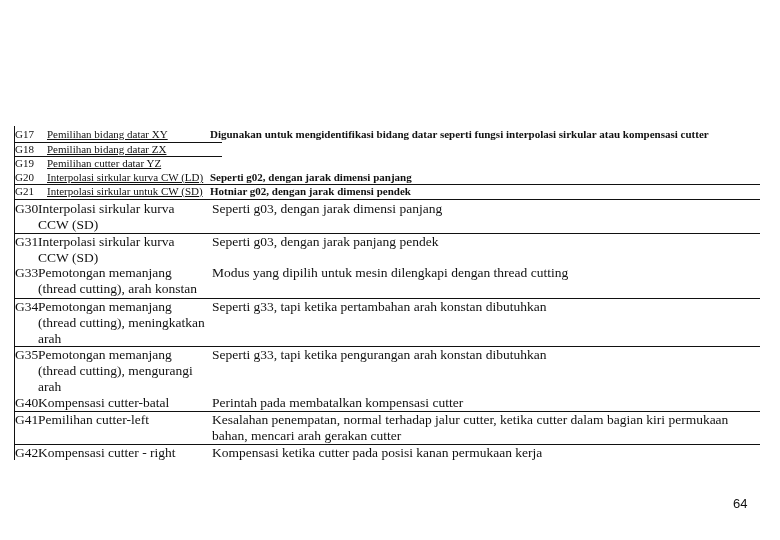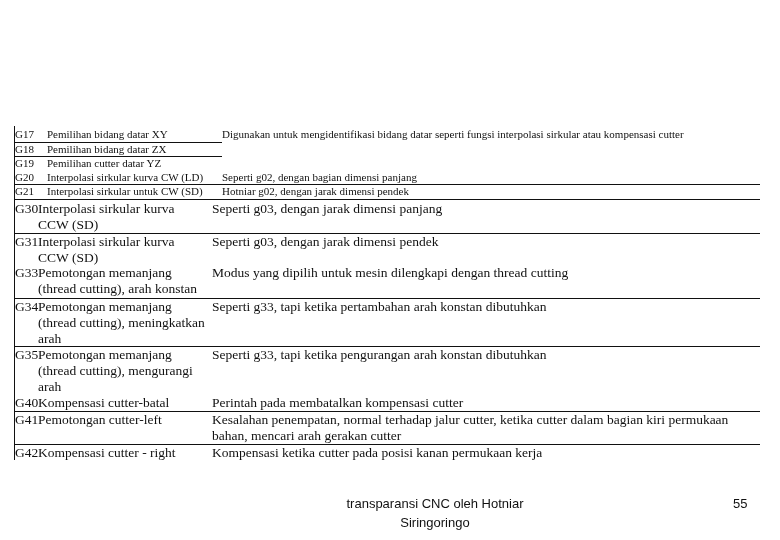"Pemilihan bidang datar XY" .small .cell-name { text-decoration: none -> underline }
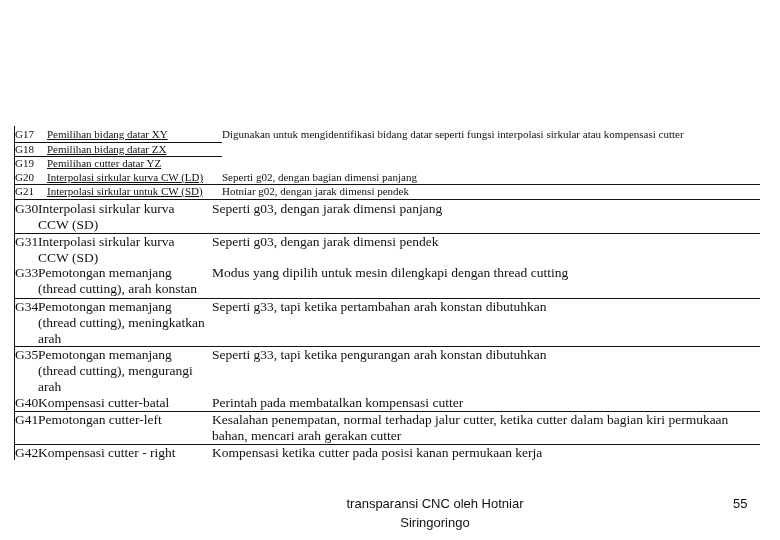"Digunakan untuk mengidentifikasi bidang" .small .cell-desc { font-weight: none -> bold; left: 222px -> 210px }
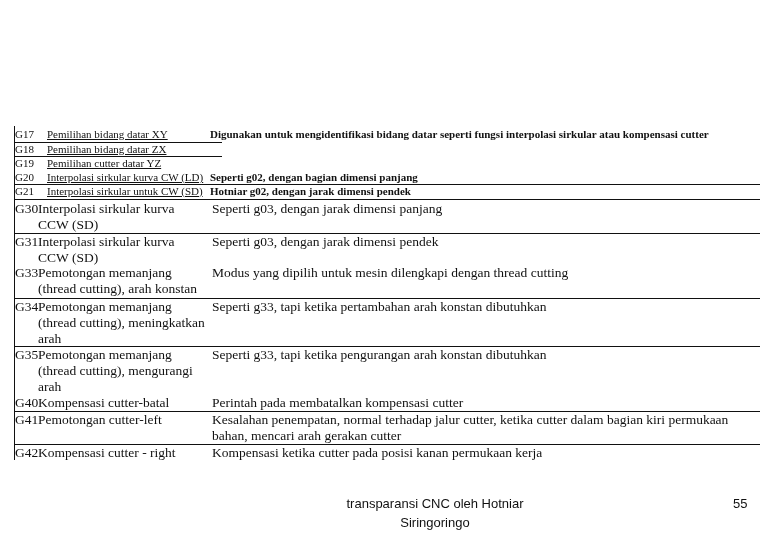"Seperti g02, dengan bagian dimensi" span.cell-desc { text: bagian -> jarak }
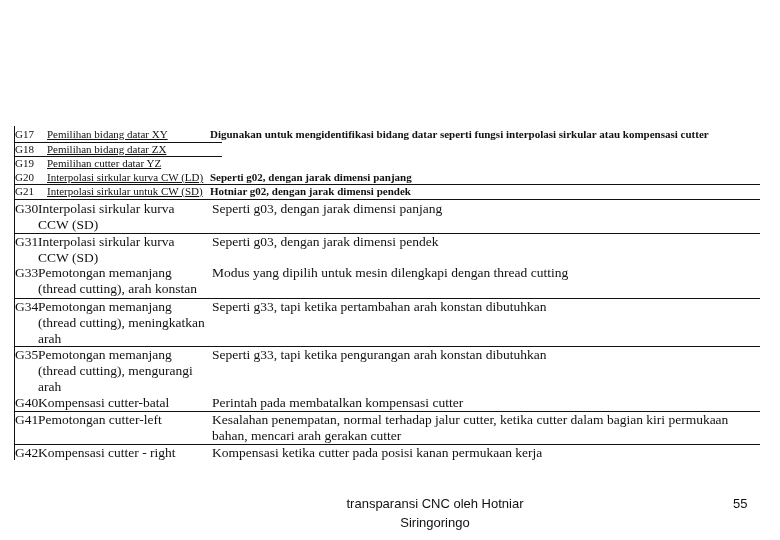"Seperti g03, dengan jarak dimensi pendek" span.cell-desc { text: dimensi -> panjang }
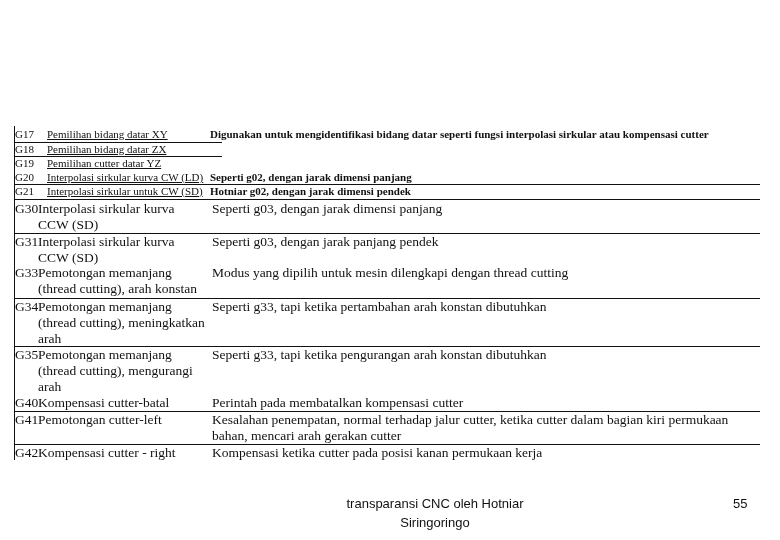"Pemotongan cutter-left" span.cell-name { text: Pemotongan -> Pemilihan }
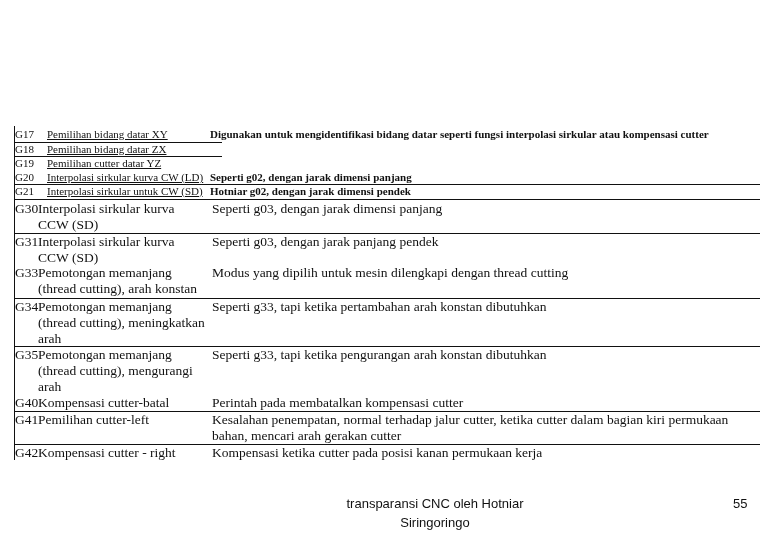"transparansi CNC oleh Hotniar" div.footer-text { html: <div> <span>transparansi CNC oleh Hotniar Siringoringo</span> </div> -> none }
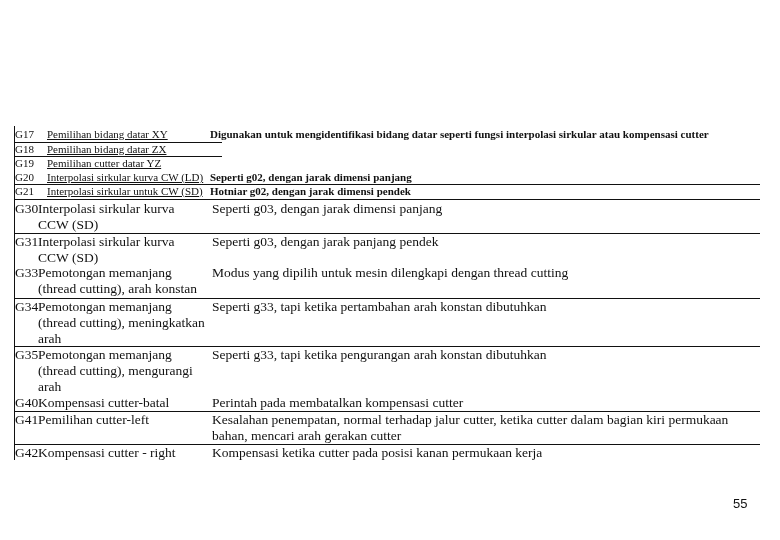"55" div.page-number { text: 55 -> 64 }
